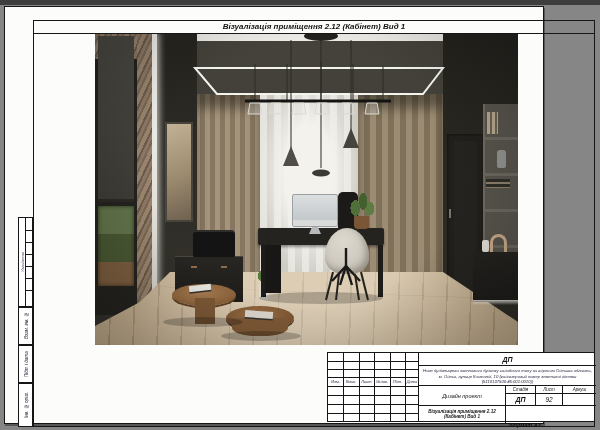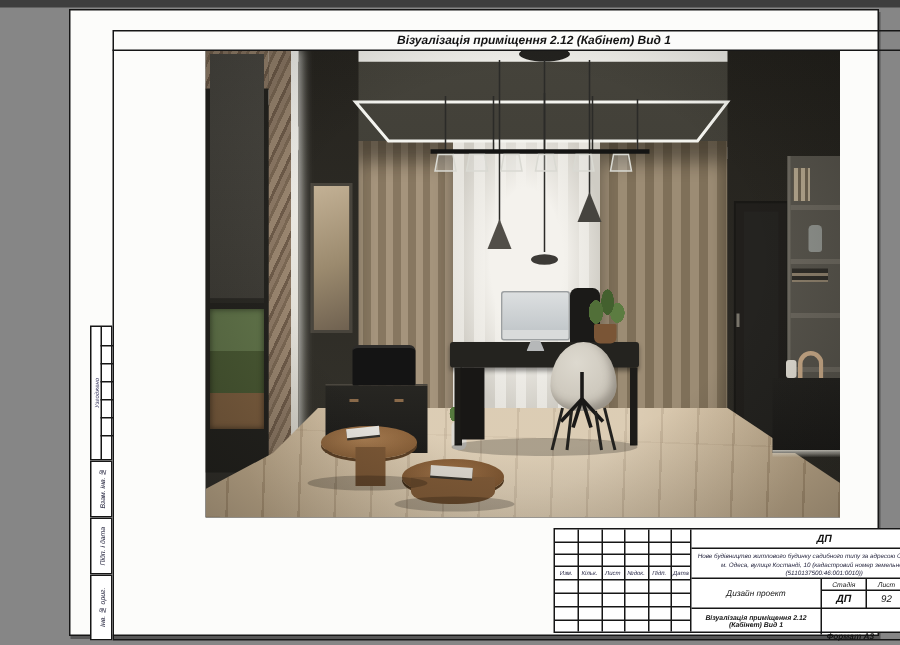"Візуалізація приміщення 2.12 (Кабінет)" .sheet { margin-left: 42px -> none }
